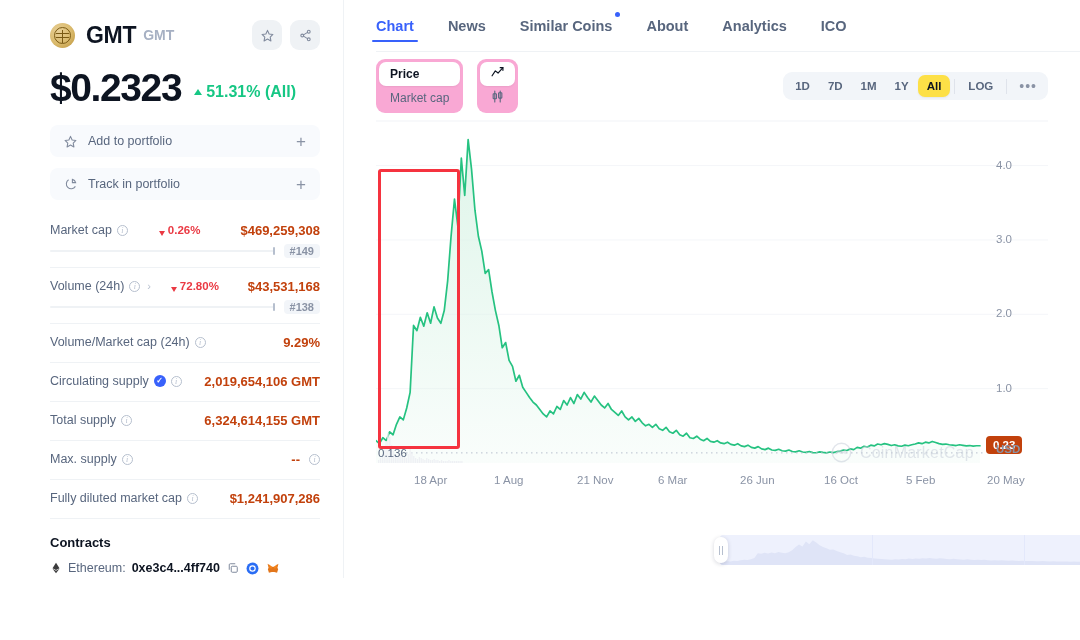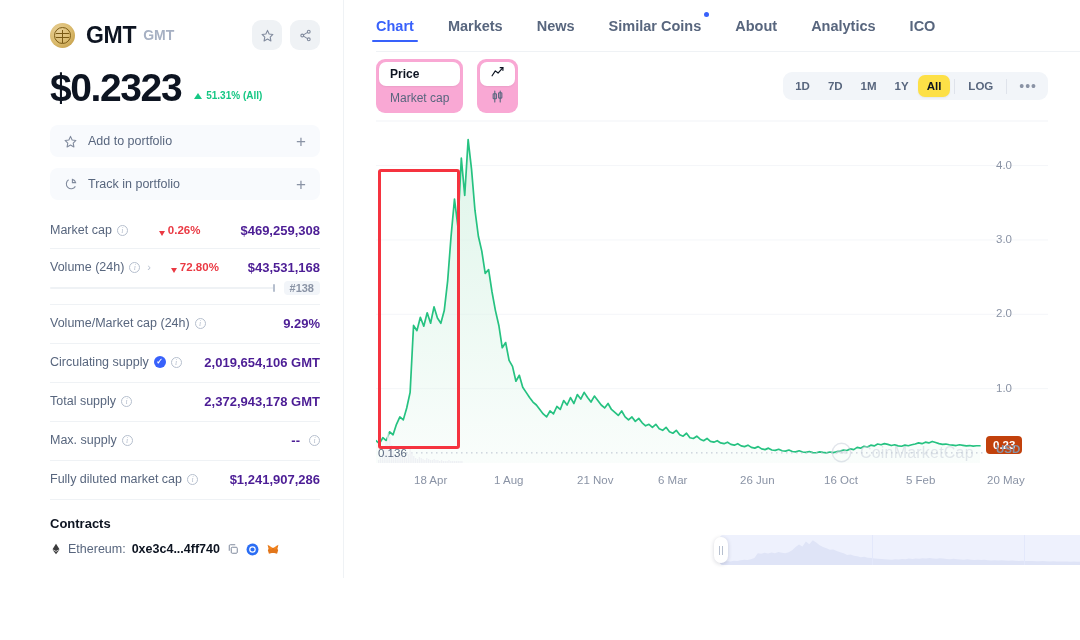"Markets" div.tab { html: <div> <span>Markets</span> </div> -> none }
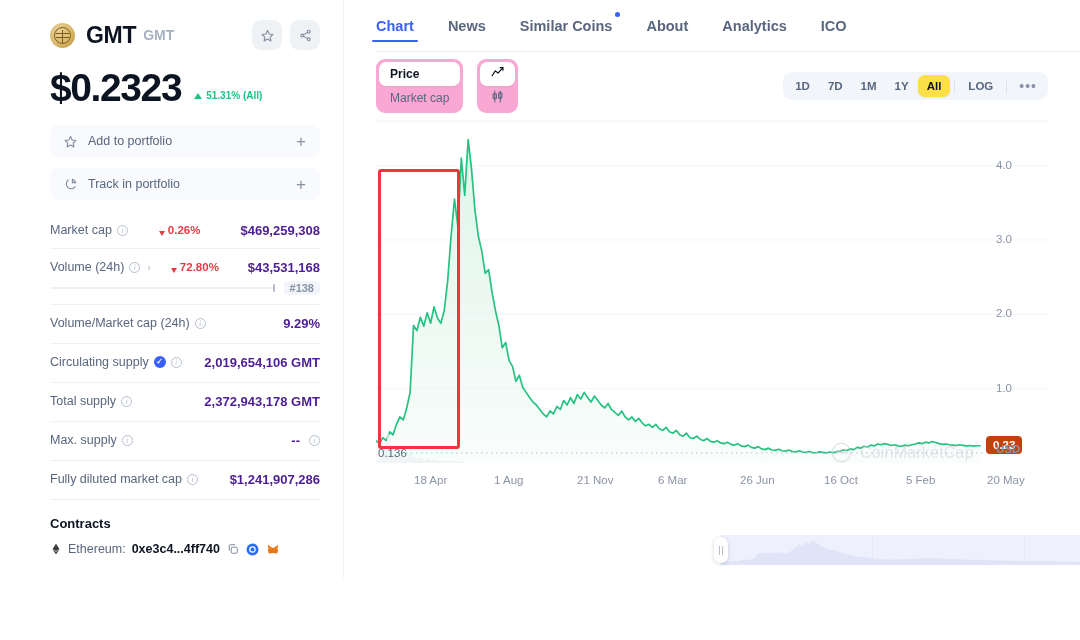"51.31% (All)" .change { font-size: 10px -> 16px }
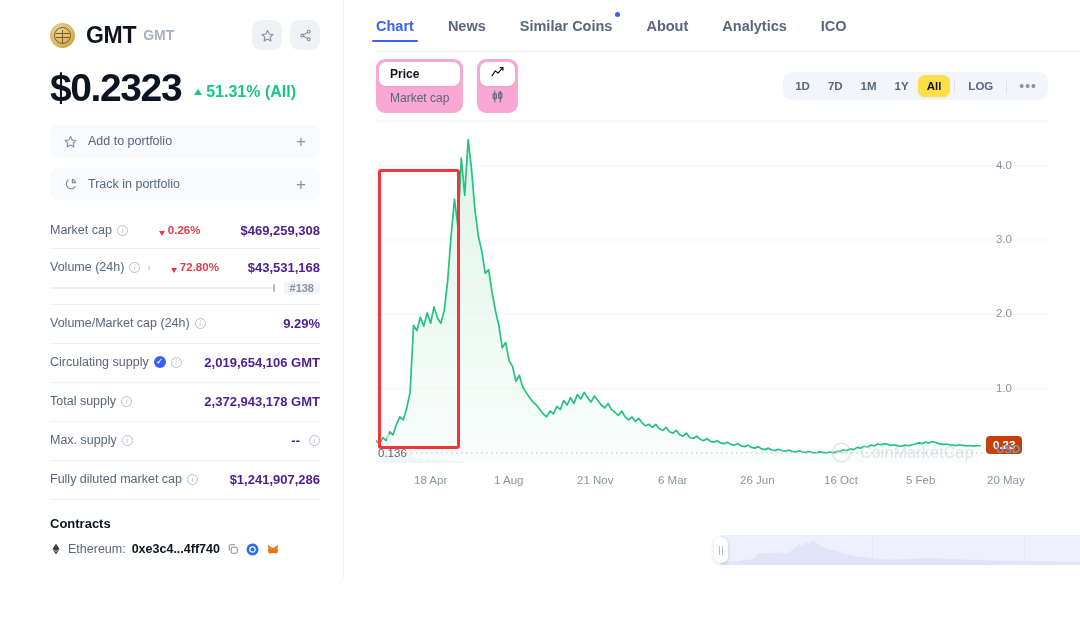"$469,259,308" .stat-value { color: #4c1d95 -> #c2410c }
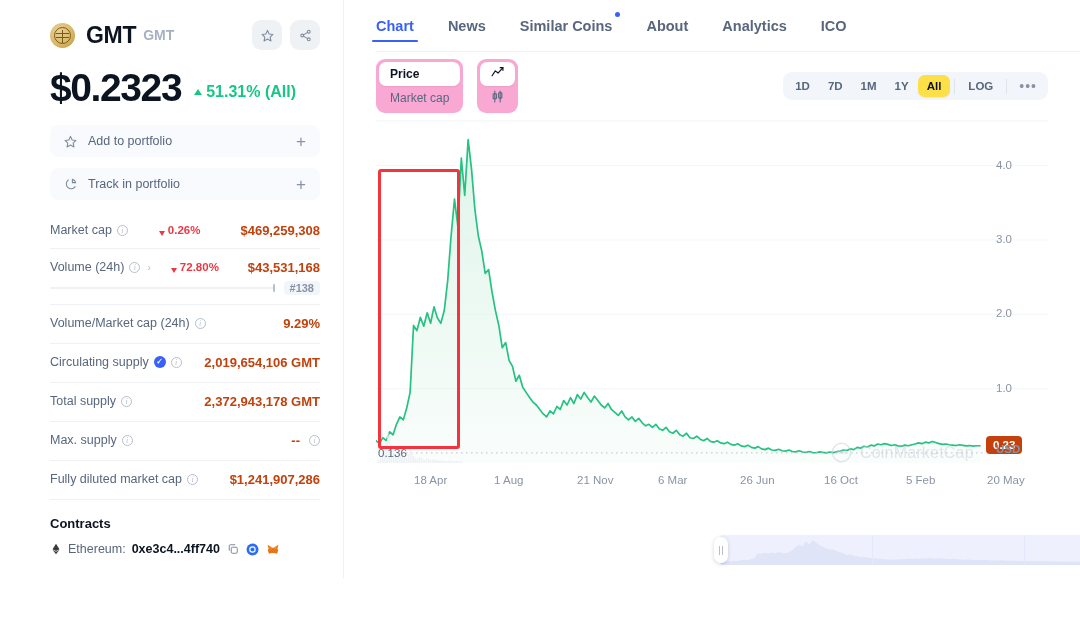"#149" div.rank-bar { html: none -> <div> <span> <span></span> </span> <span>#149</span> </div> }
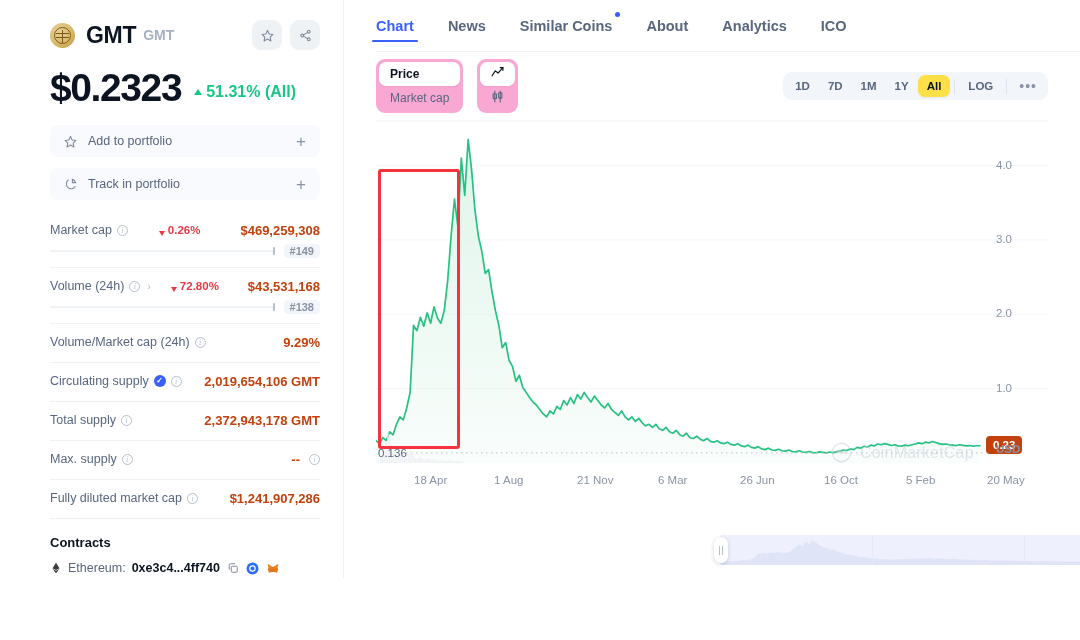"2,372,943,178 GMT" span.stat-value { text: 2,372,943,178 -> 6,324,614,155 }
